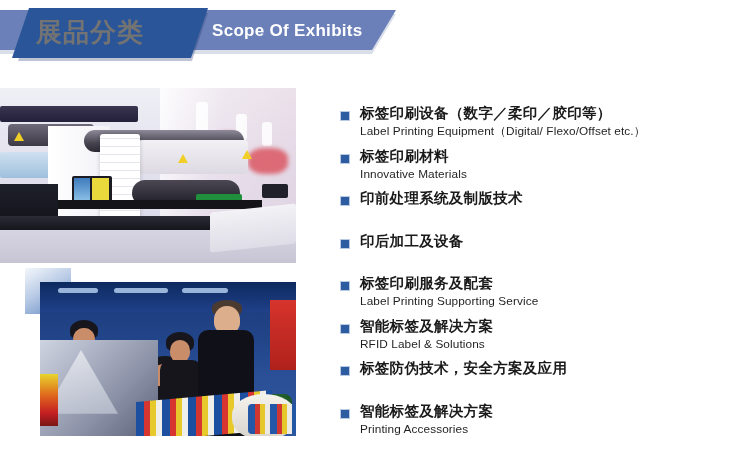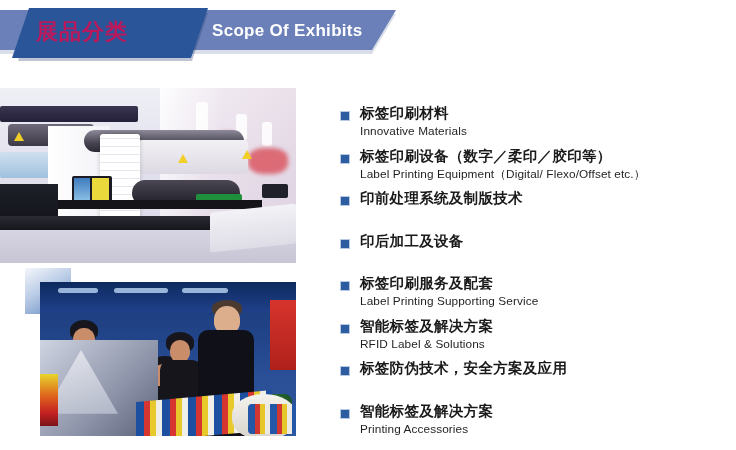"展品分类" .banner-cn { color: #be185d -> #737373; font-size: 22px -> 26px }
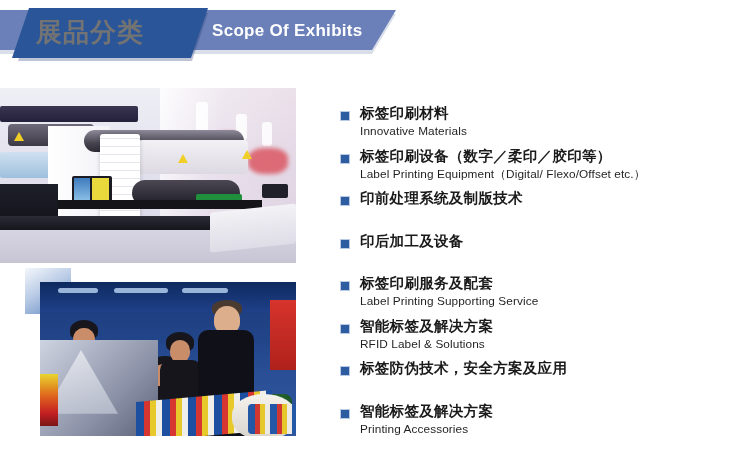"标签印刷材料" div.item { order: before "标签印刷设备（数字／柔印／胶印等）" -> after "标签印刷设备（数字／柔印／胶印等）" }
